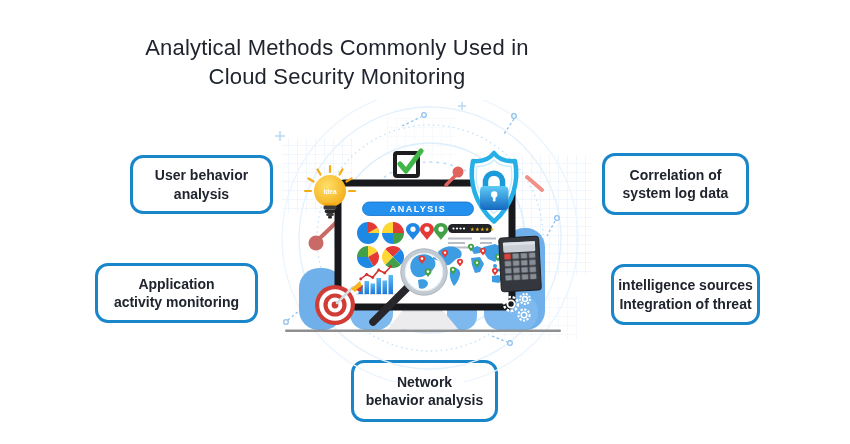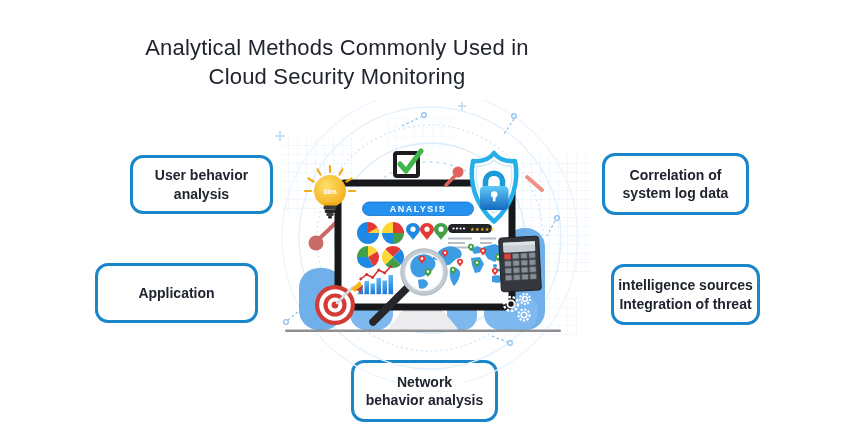"activity monitoring" span { html: none -> <span>activity monitoring</span> }
